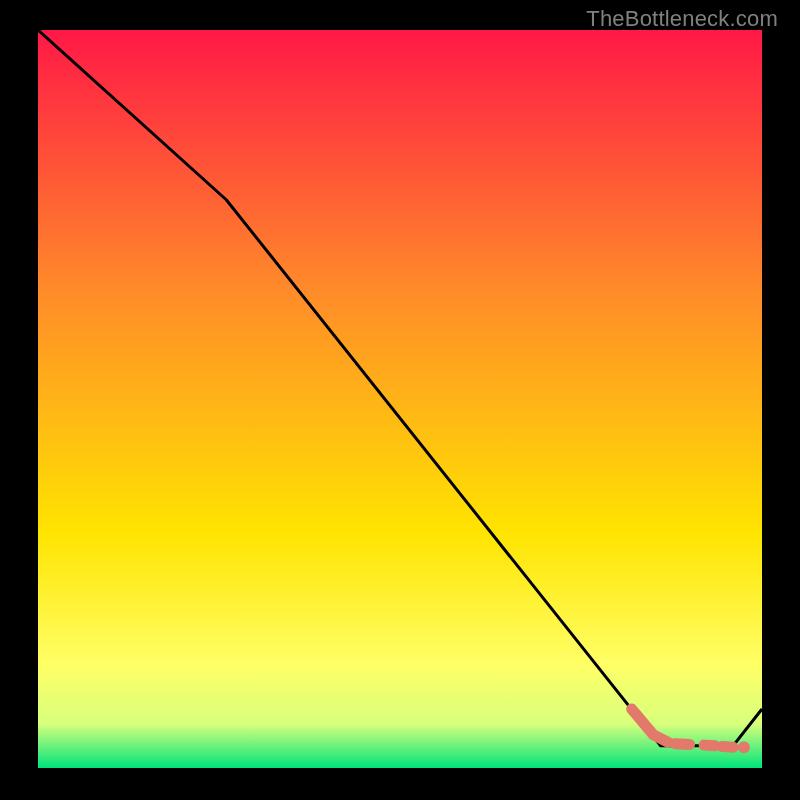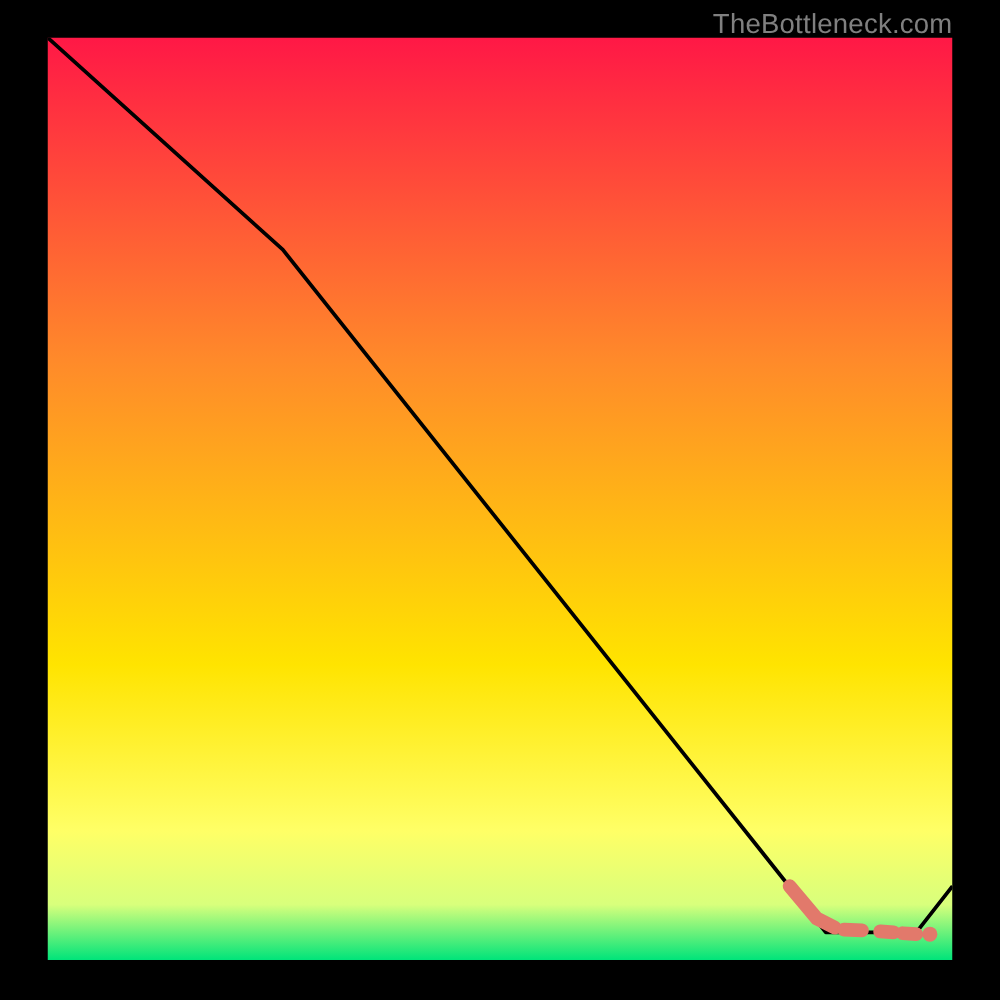"TheBottleneck.com" .watermark { right: 38px -> 22px }
